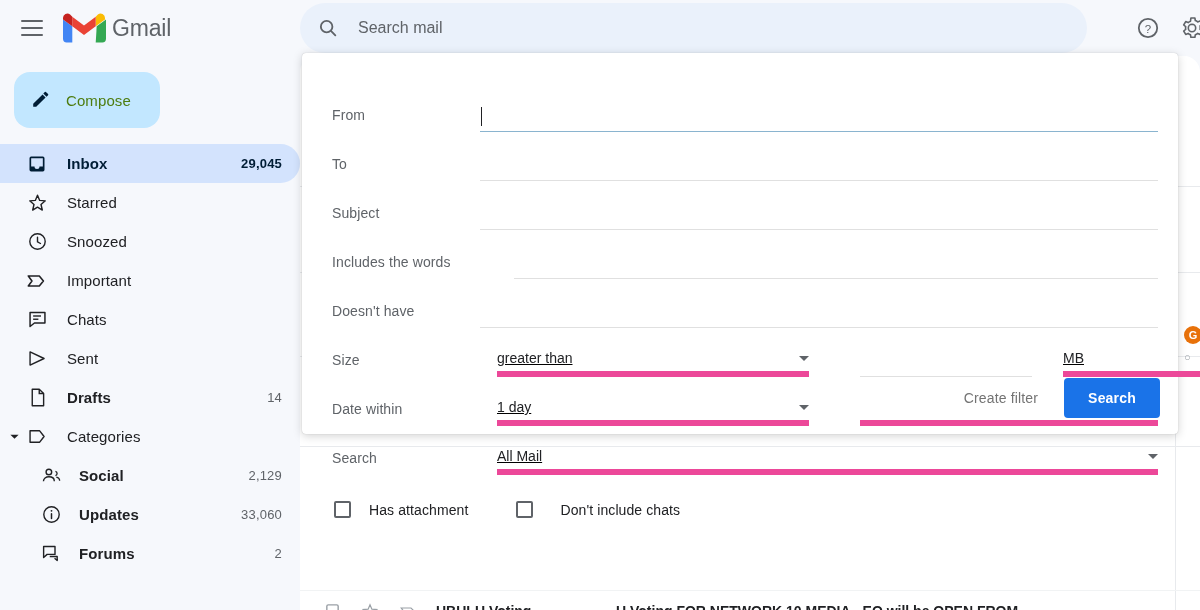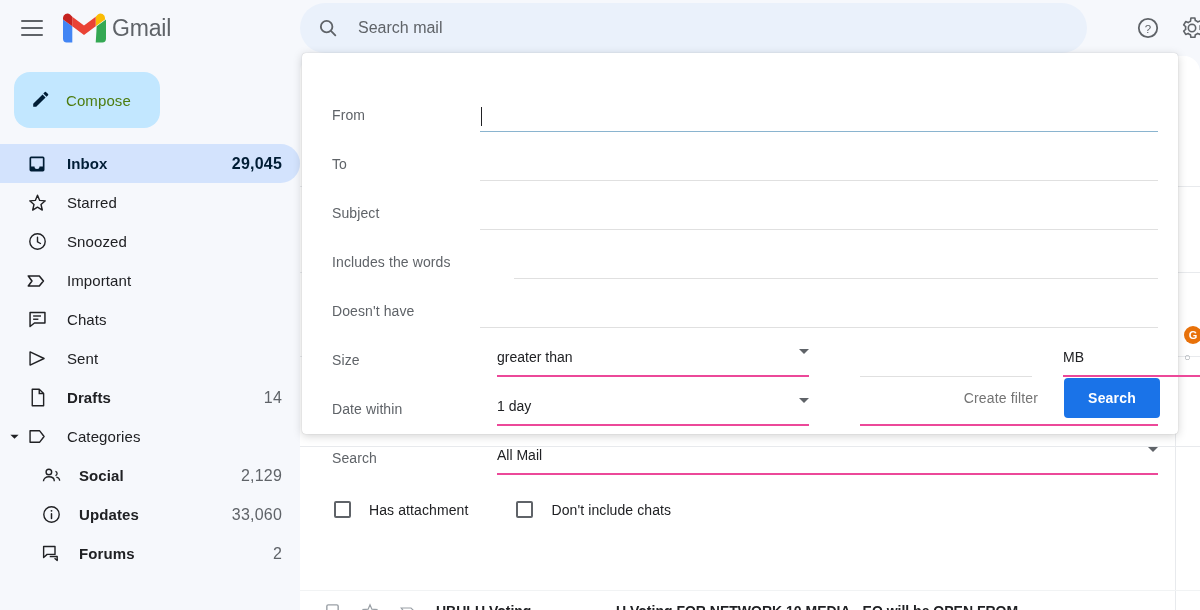"29,045" .nav-count { font-size: 16px -> 13px }
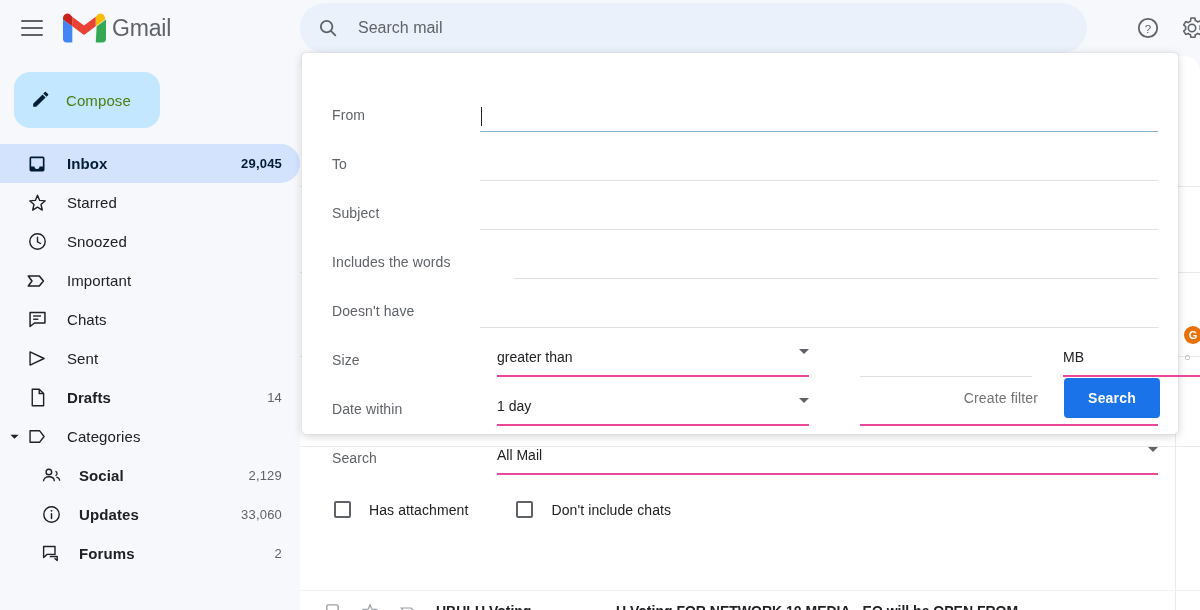"greater than" .sel { align-items: flex-start -> center; border-bottom: 2px solid #ec4899 -> 6px solid #ec4899; text-decoration: none -> underline }
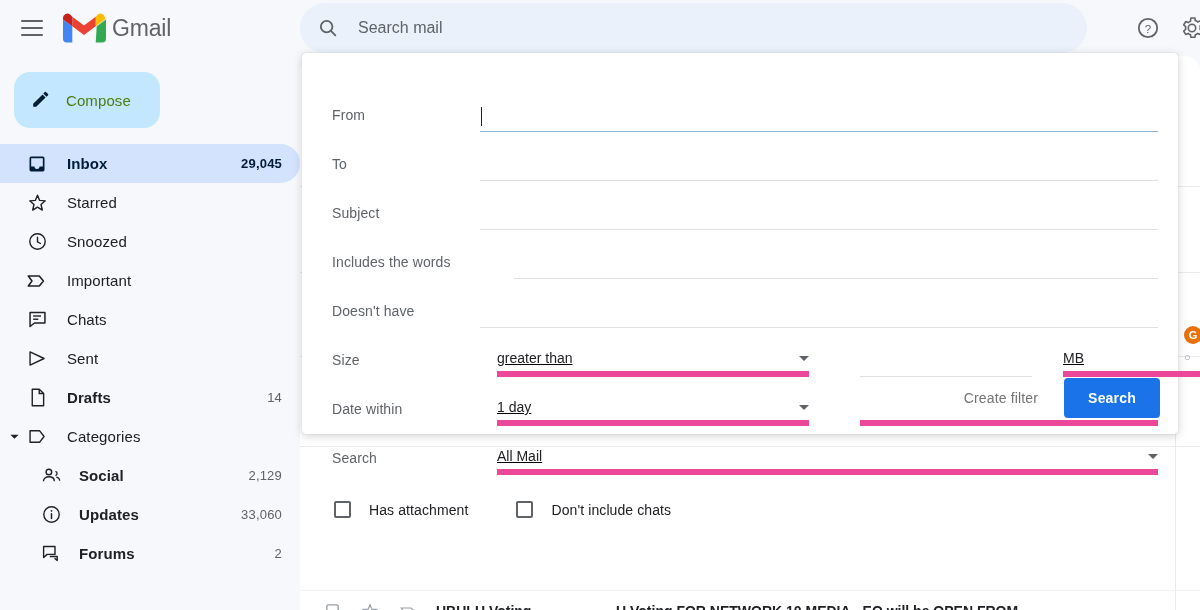"Don't include chats" div.chk-group { gap: none -> 9px }
